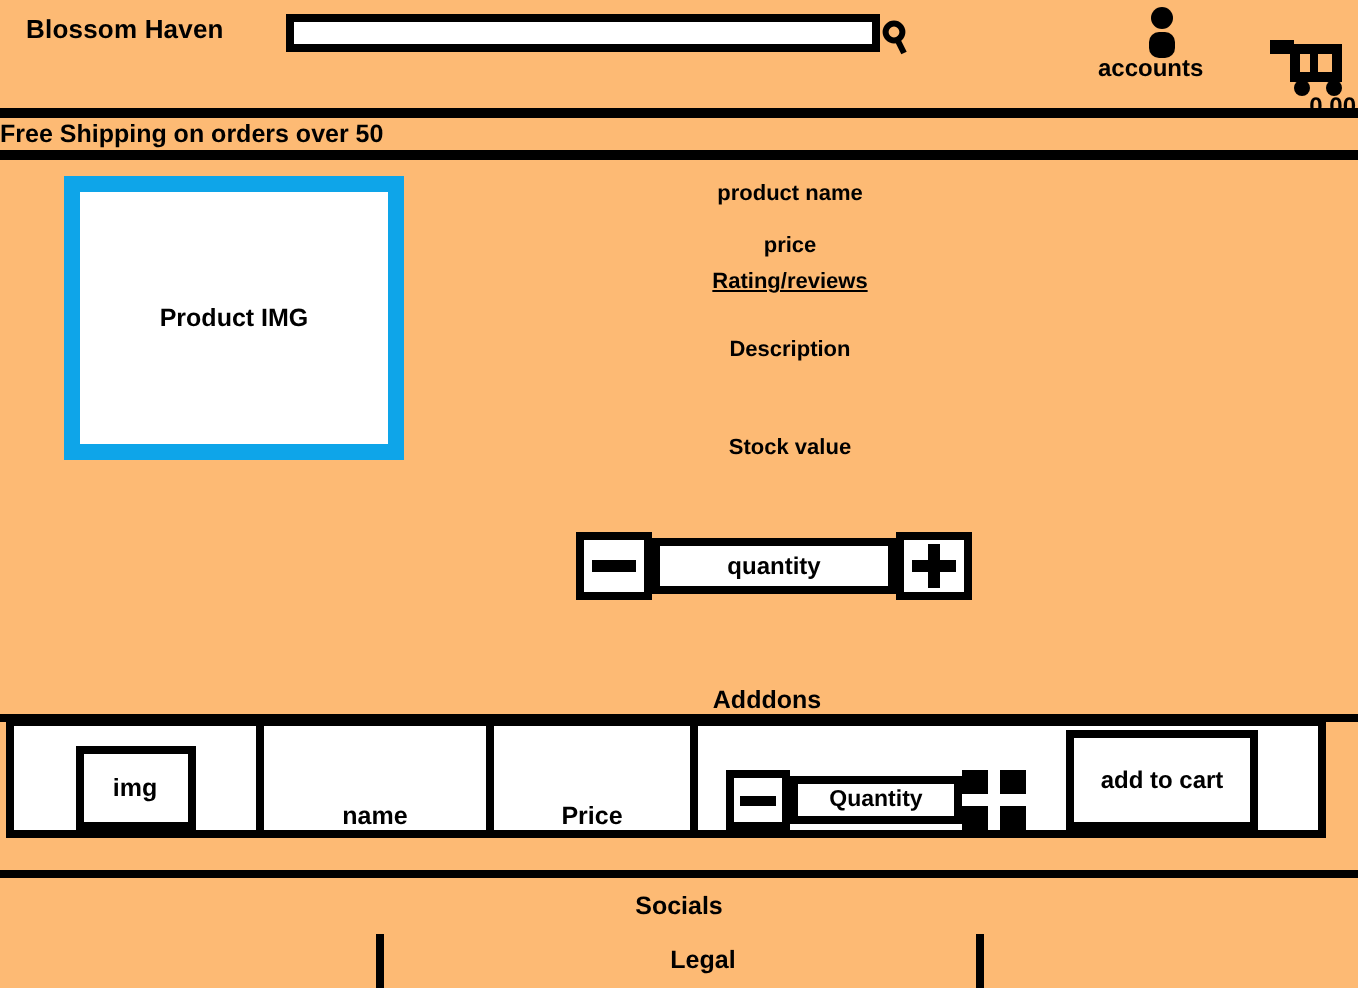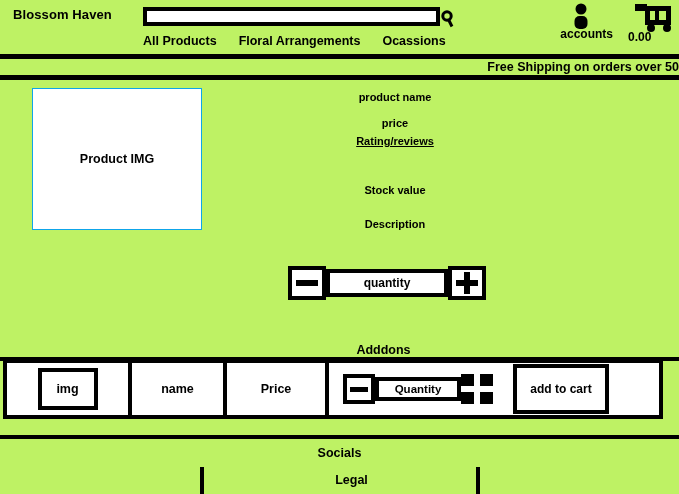"Blossom Haven" #page { background: #bef264 -> #fdba74 }
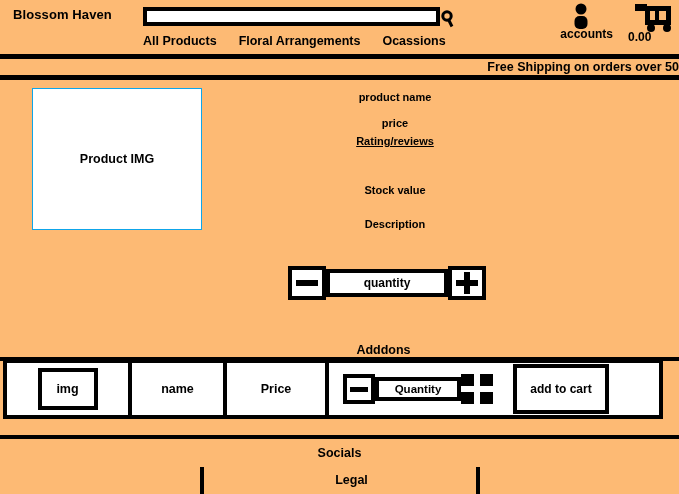"All Products" div.abs { html: <div> <div>All Products</div> <div>Floral Arrangements</div> <div>Ocassions</div> </div> -> none }
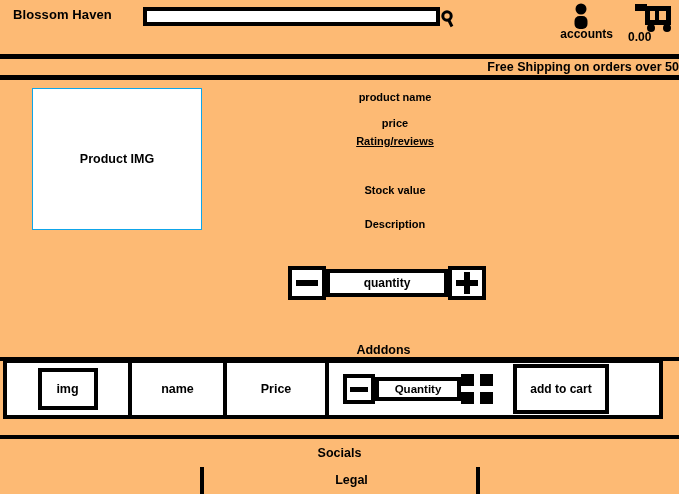"accounts" .account-block { text-align: right -> left }
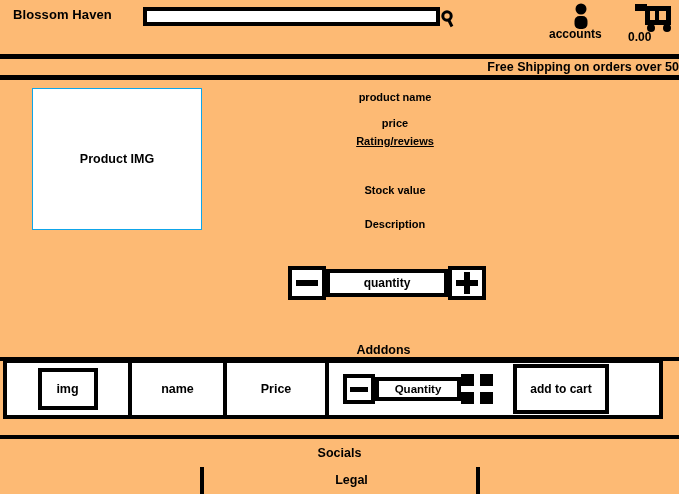"0.00" .cart-block { text-align: left -> right; top: 2px -> 18px }
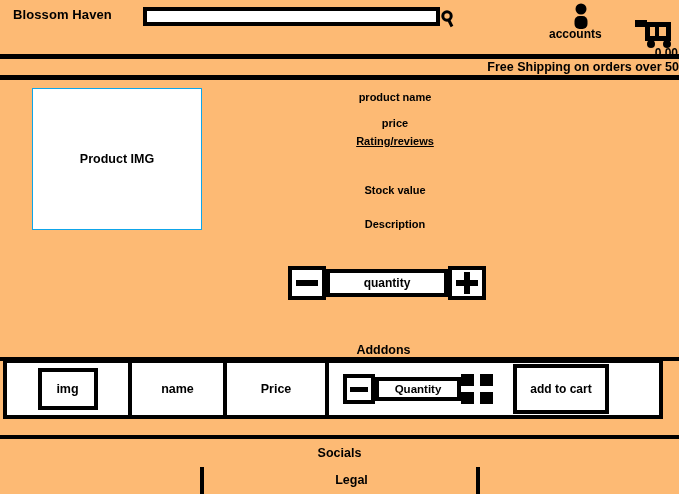"Free Shipping on orders over" .ship-banner { justify-content: flex-end -> flex-start }
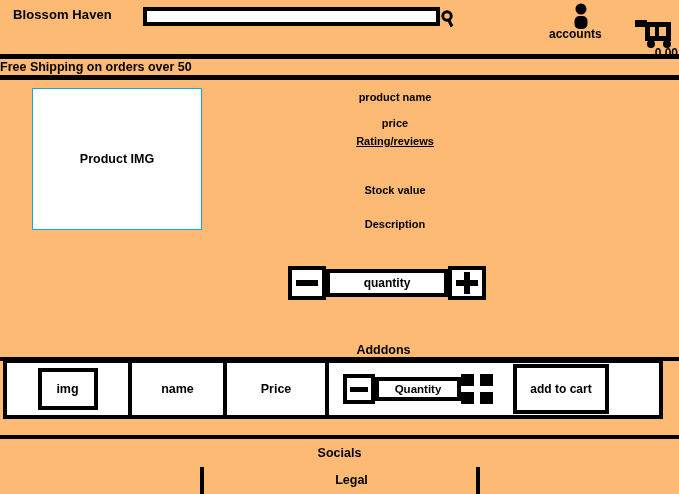"Product IMG" .product-img-box { border: 1px solid #0ea5e9 -> 8px solid #0ea5e9 }
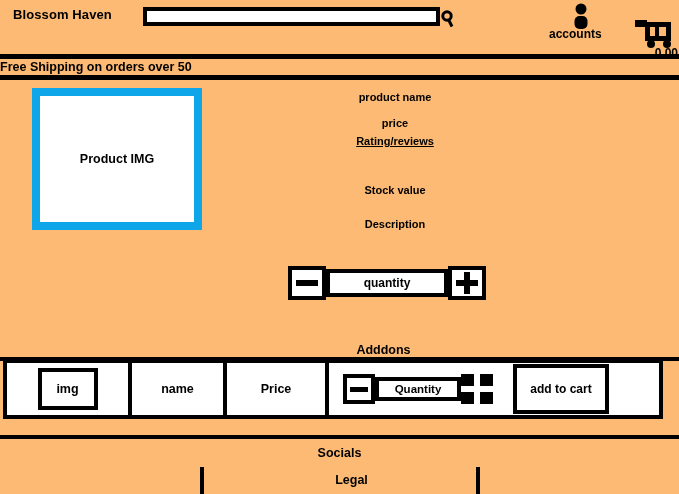"Stock value" div.info-line { order: before "Description" -> after "Description" }
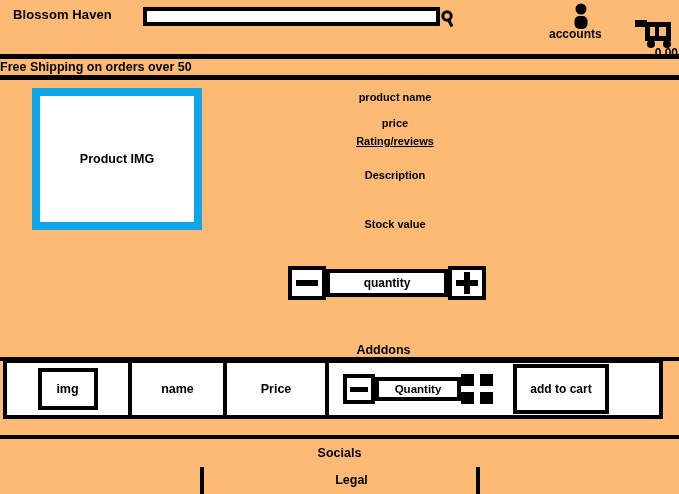"img" .addon-cell { align-items: center -> flex-end }
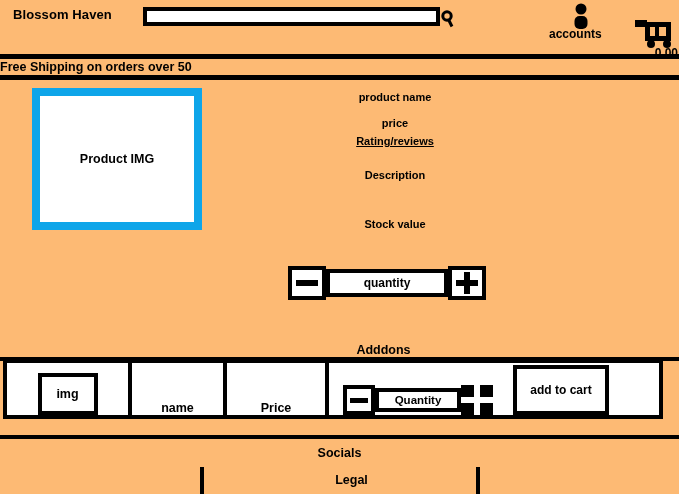"name" .cell-name { width: 95px -> 115px }
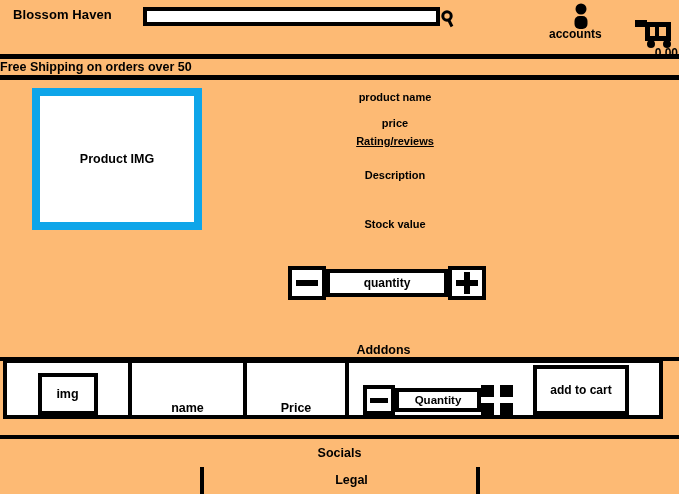"Legal" .footer-legal { width: 280px -> 304px }
